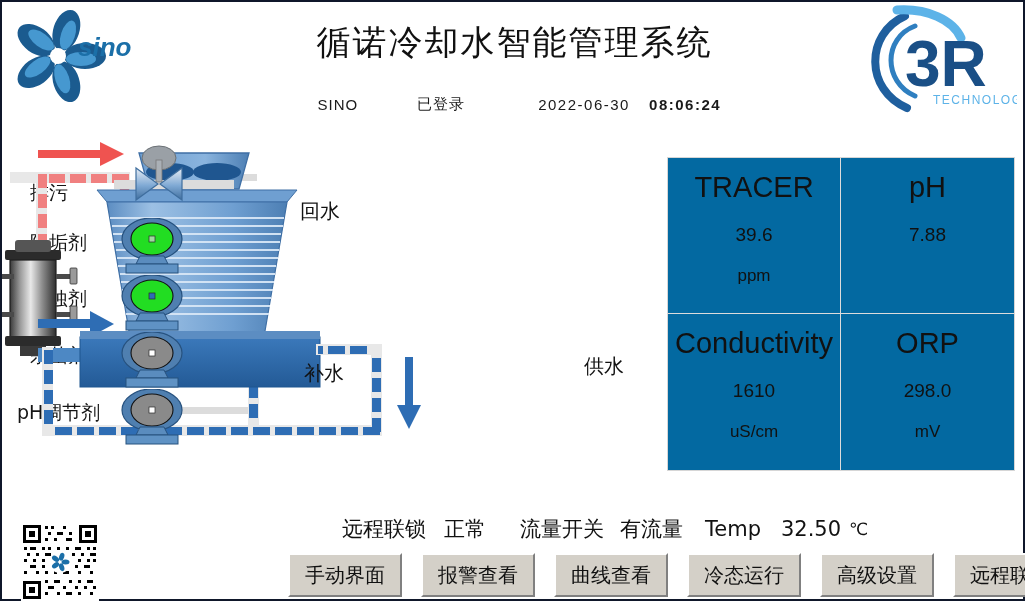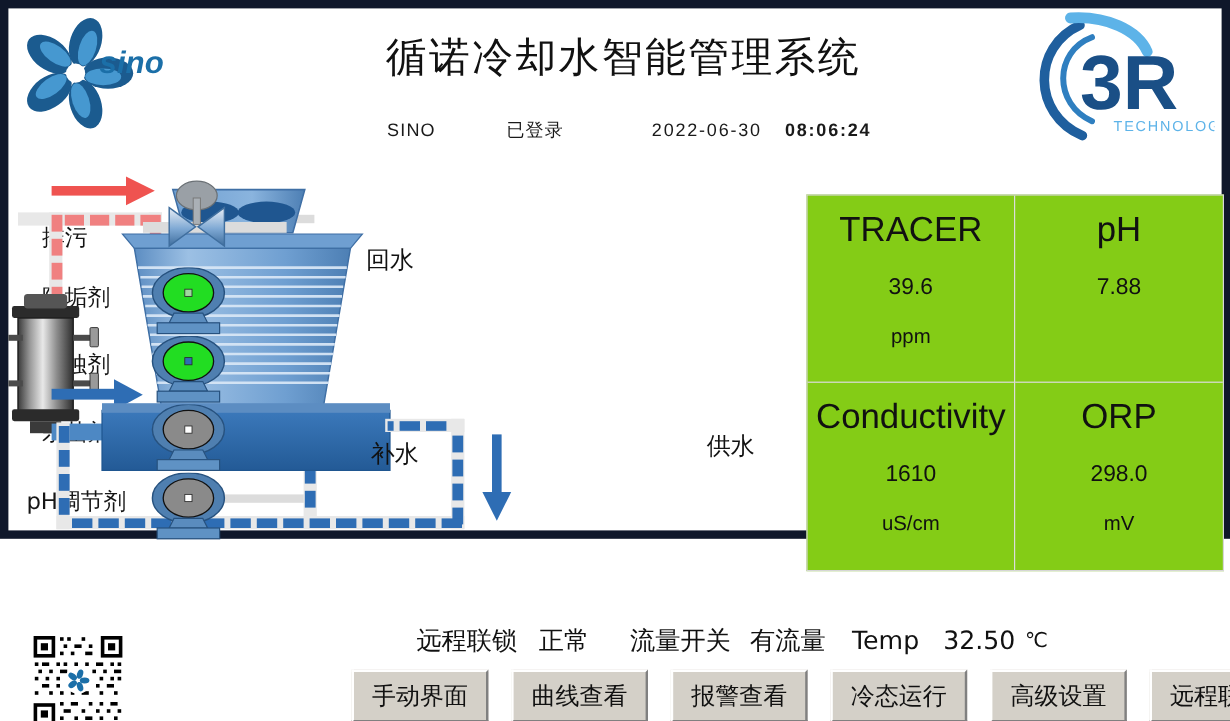"sino" #app { border: 7px solid #0f172a -> 2px solid #0f172a; height: 449px -> 601px }
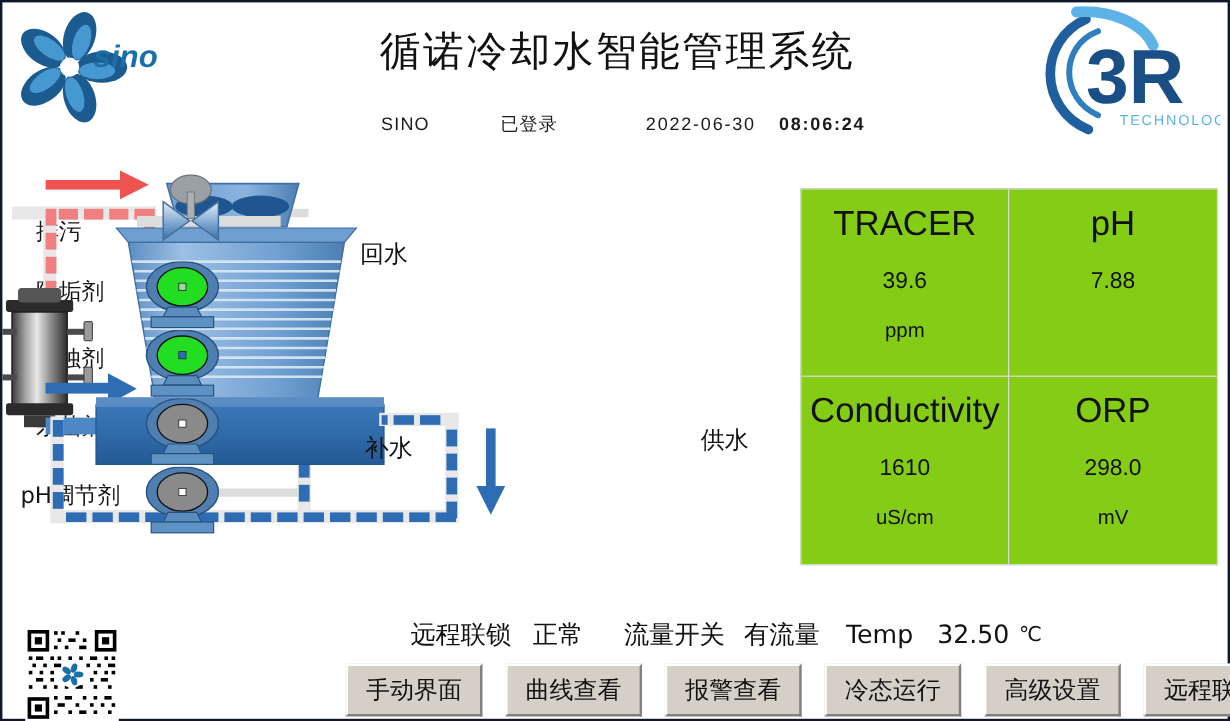"TRACER" .panel { background: #84cc16 -> #0369a1 }
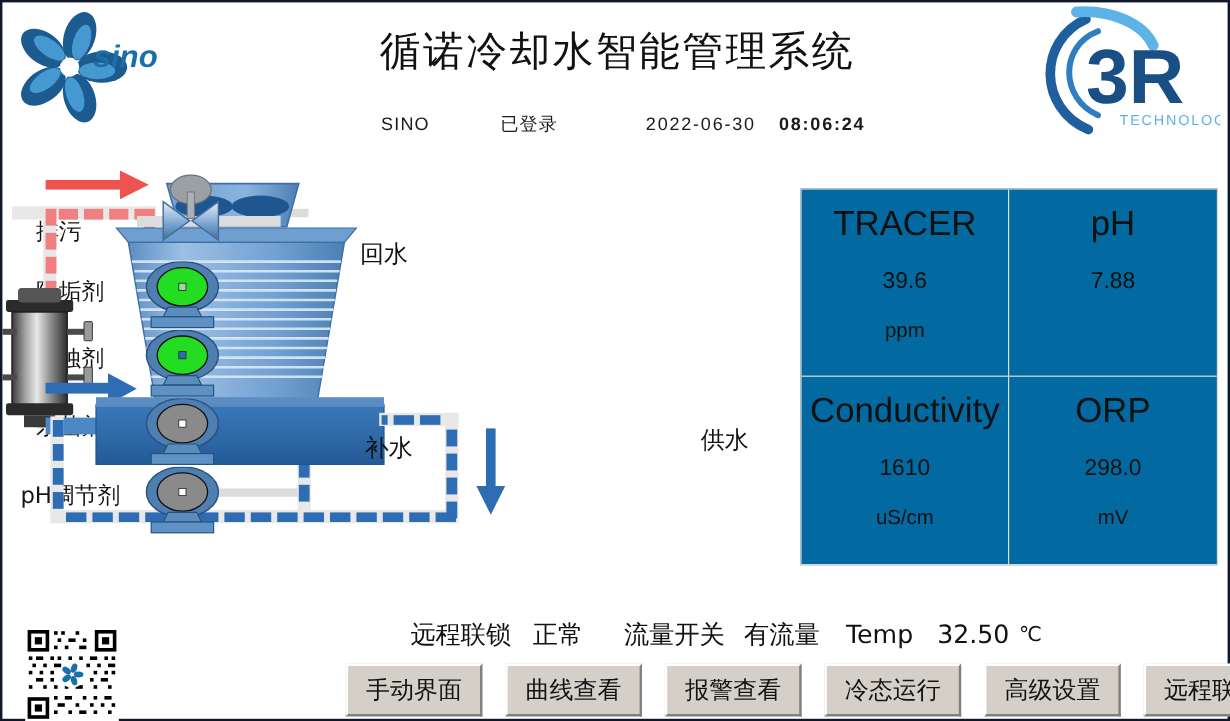"曲线查看" div.btn { order: before "报警查看" -> after "报警查看" }
